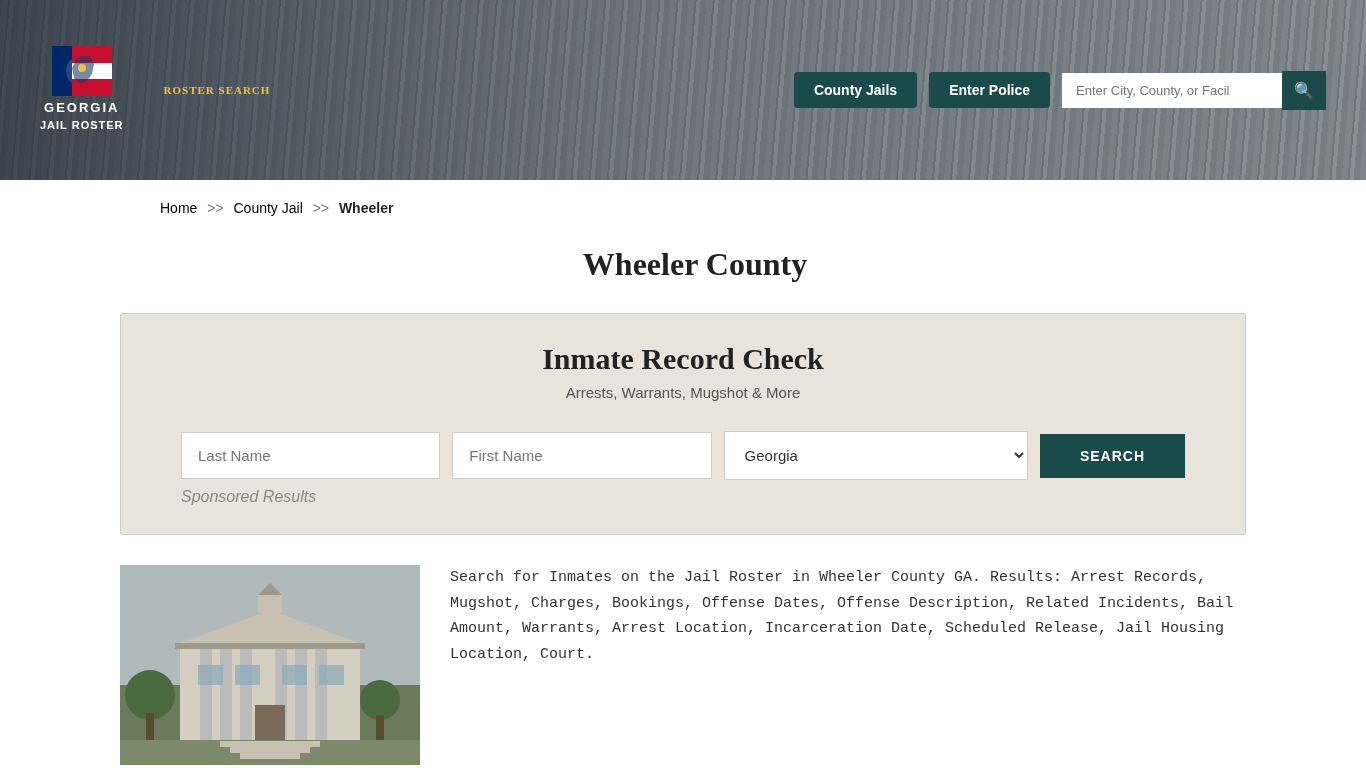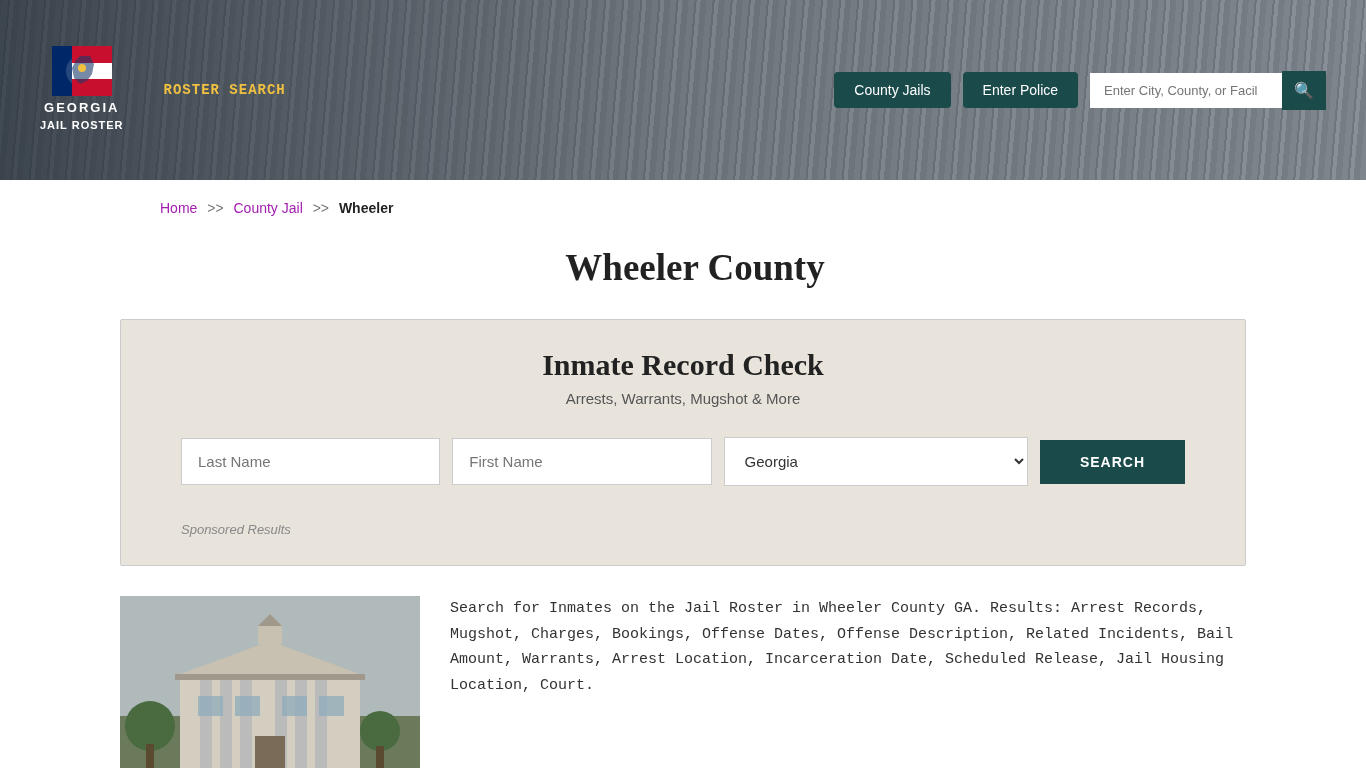"ROSTER SEARCH" .nav-roster-search { font-family: Liberation Mono, monospace -> Liberation Serif, serif; font-size: 14px -> 11px }
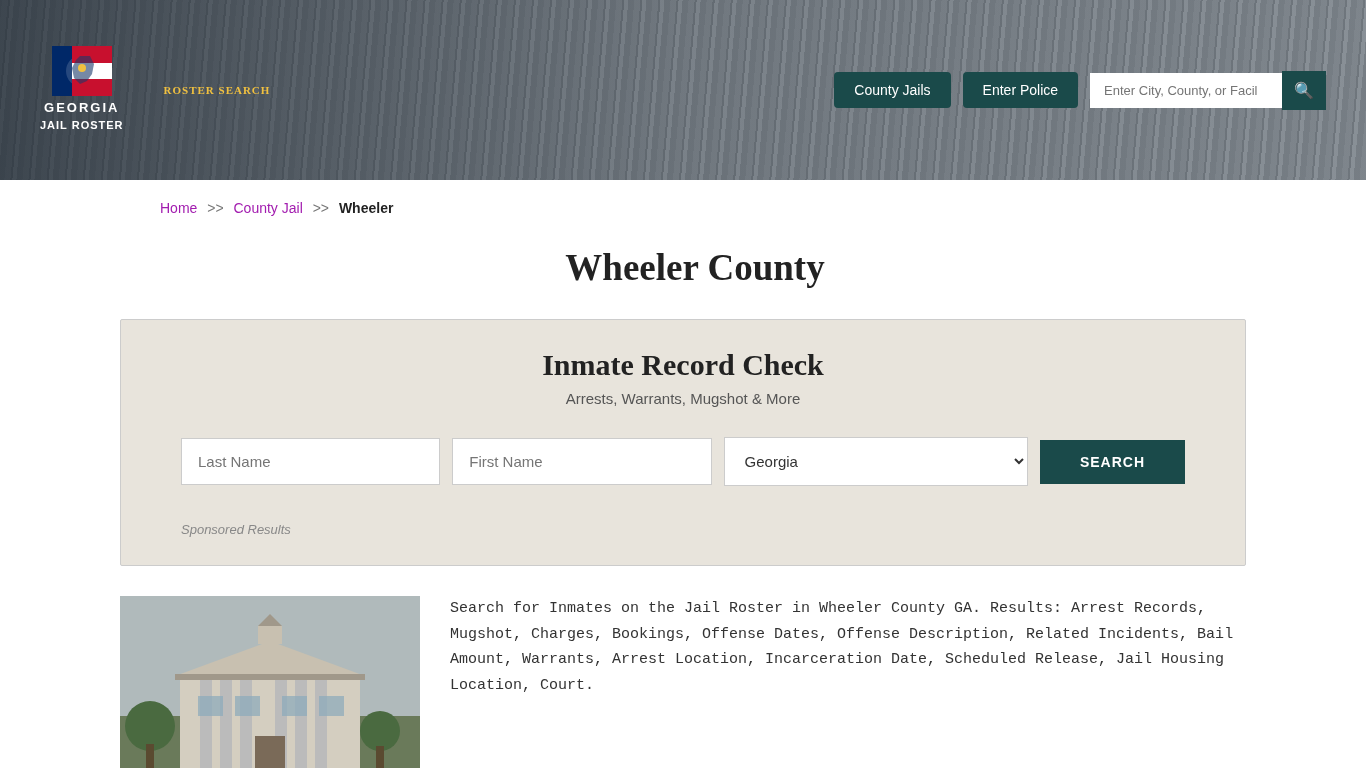"County Jails" .nav-btn { font-weight: normal -> bold }
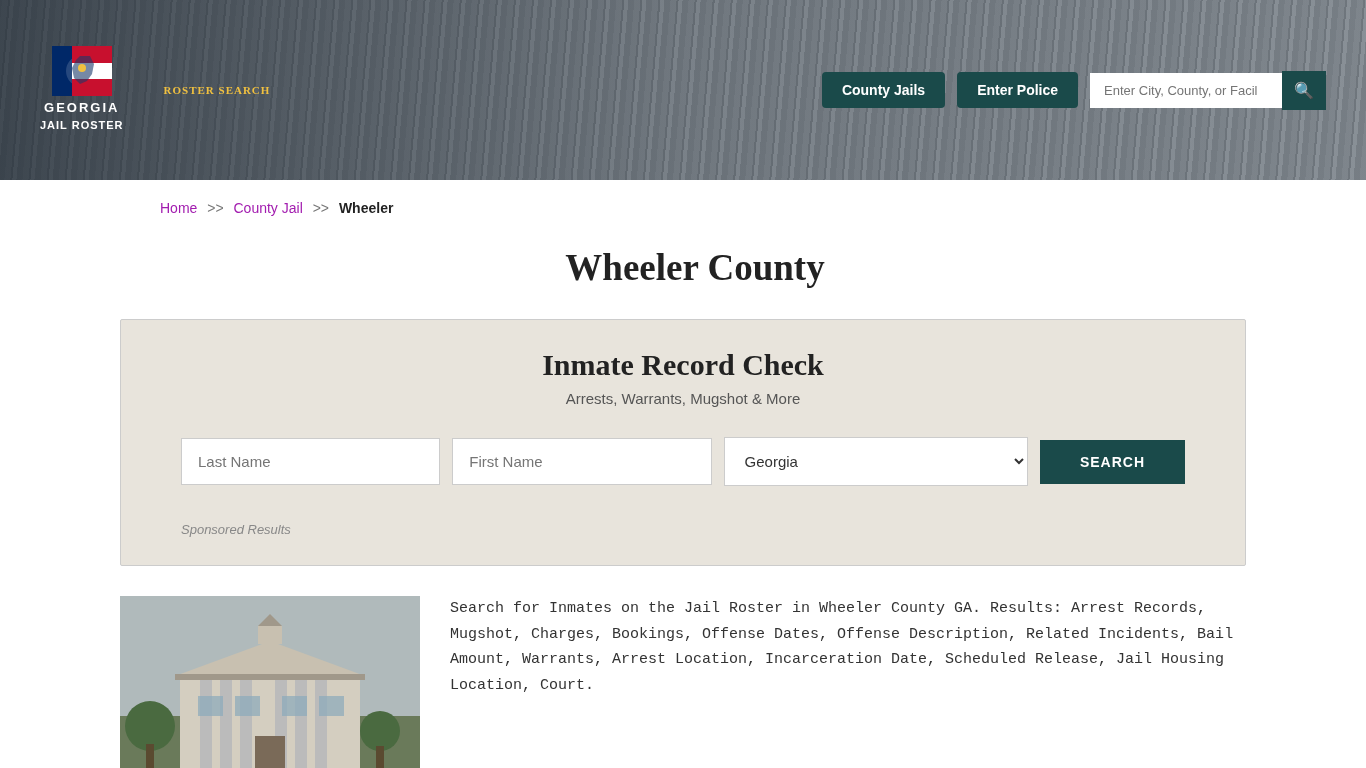"Enter City, County, or Facil" .search-bar input { width: 192px -> 220px }
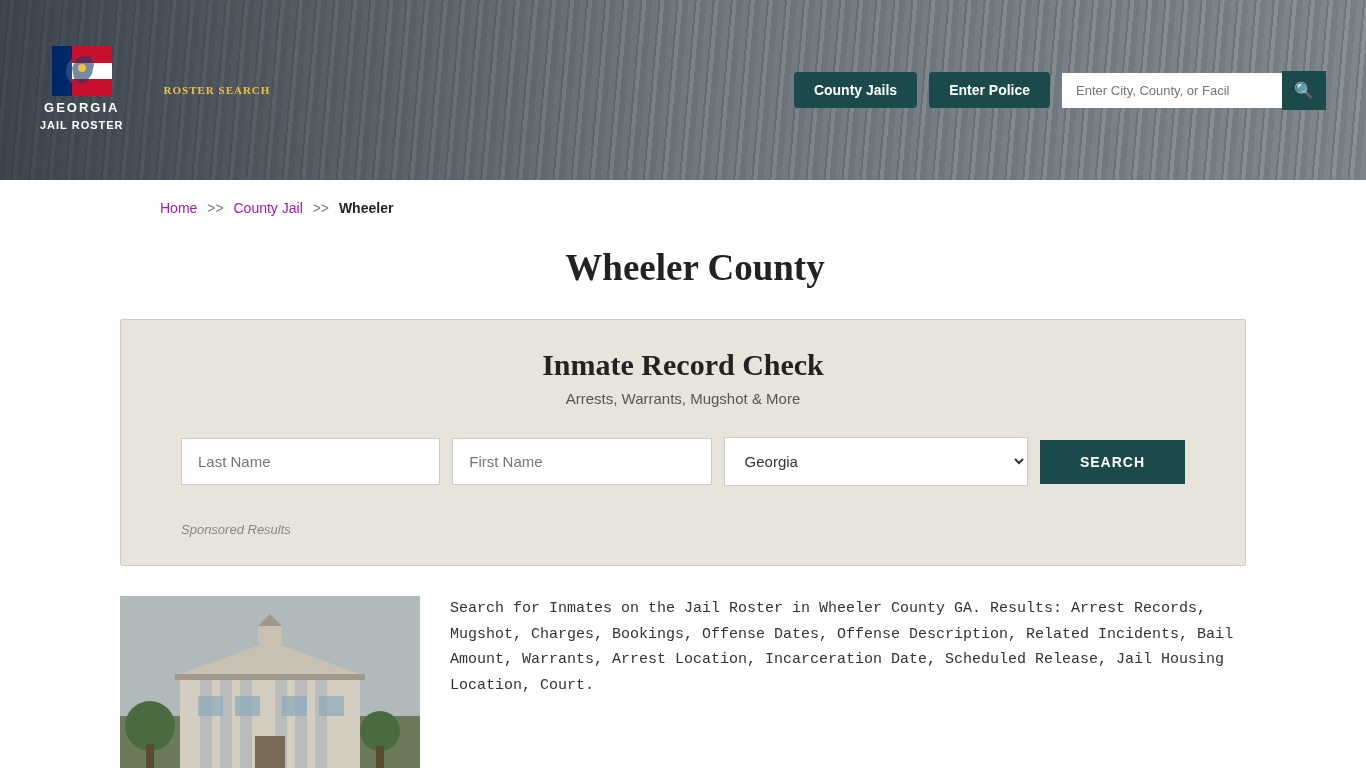"Home" .breadcrumb a { color: #a21caf -> #000000 }
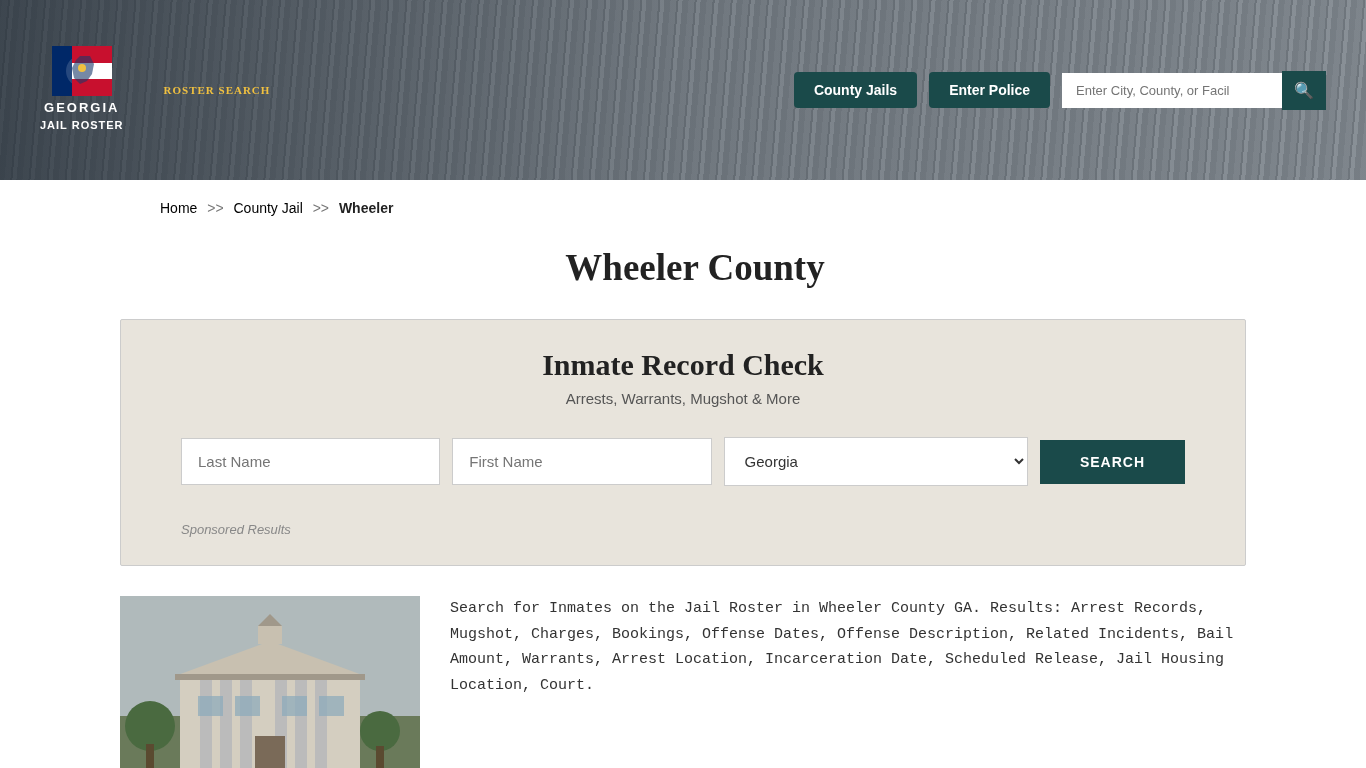"Wheeler County" .page-title { font-size: 37px -> 32px }
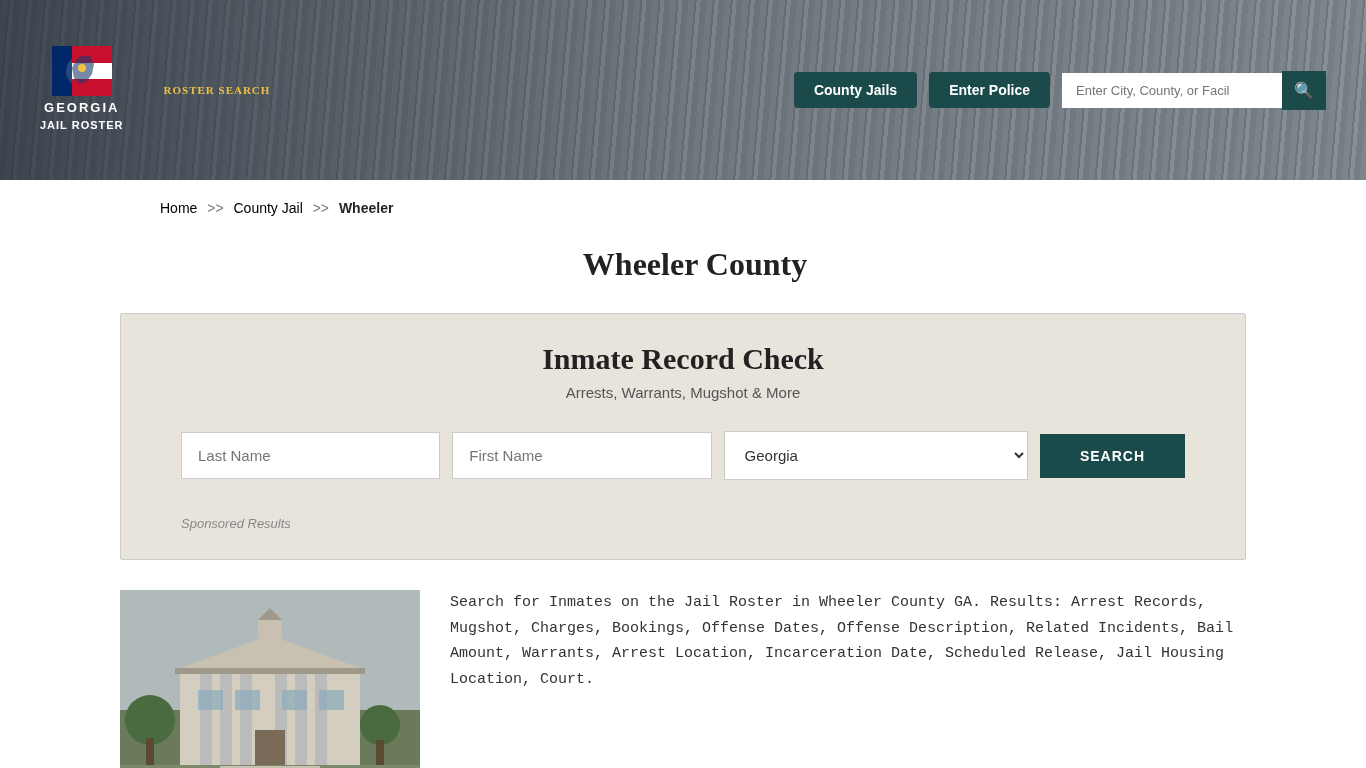"Sponsored Results" .sponsored-label { font-size: 13px -> 16px; margin-top: 36px -> 8px }
